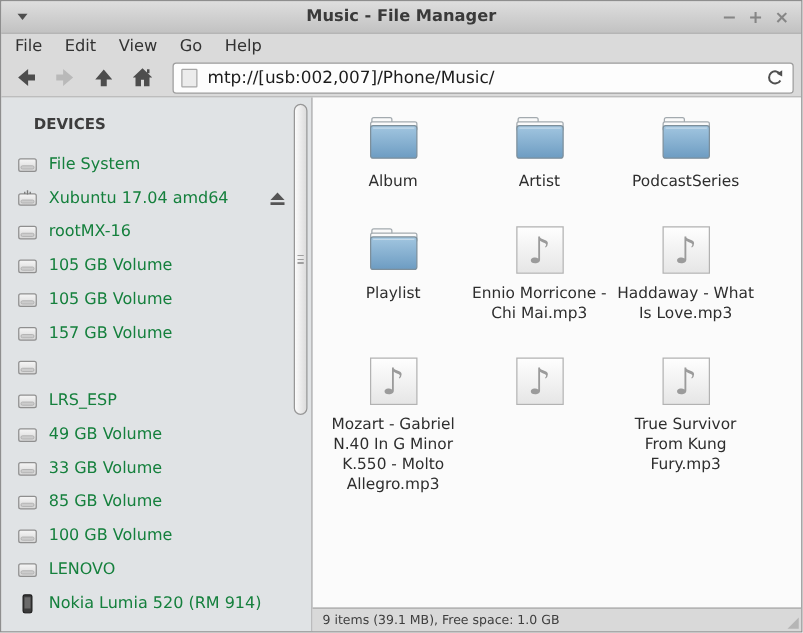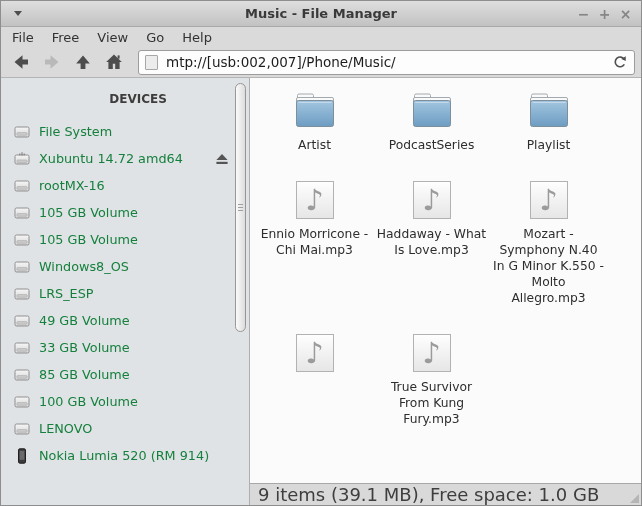"Free" div.menu-item { text: Free -> Edit }
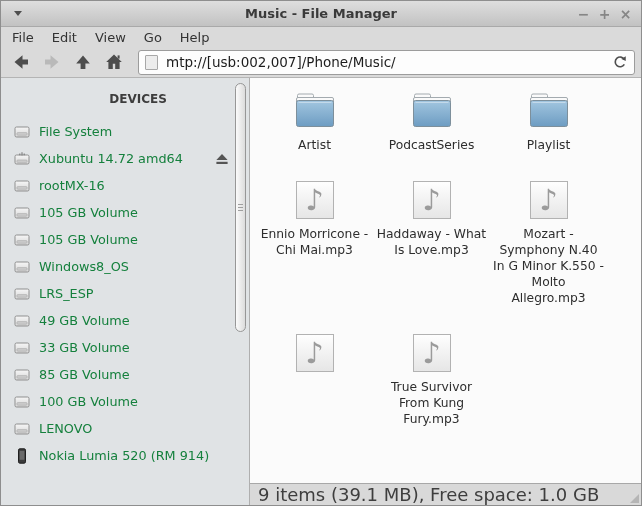"DEVICES" .devices-header { text-align: center -> none }
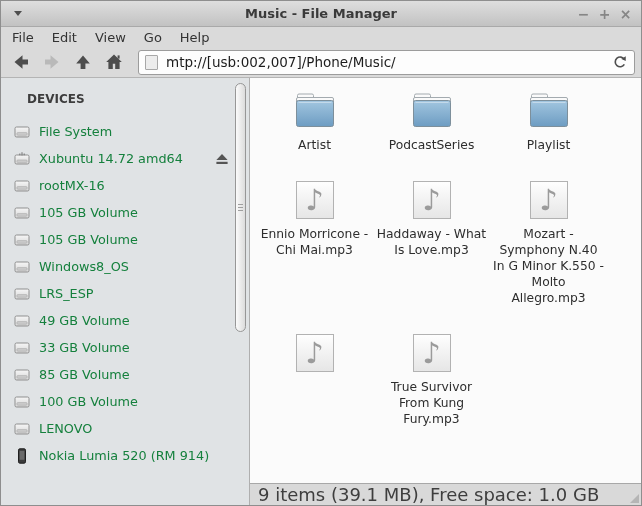"Album" div.file-item { html: none -> <div> <div> <svg> <defs> <linearGradient> <stop></stop> <stop></stop> </linearGradient> </defs> <path></path> <rect></rect> <rect></rect> <path></path> </svg> </div> <div>Album</div> </div> }
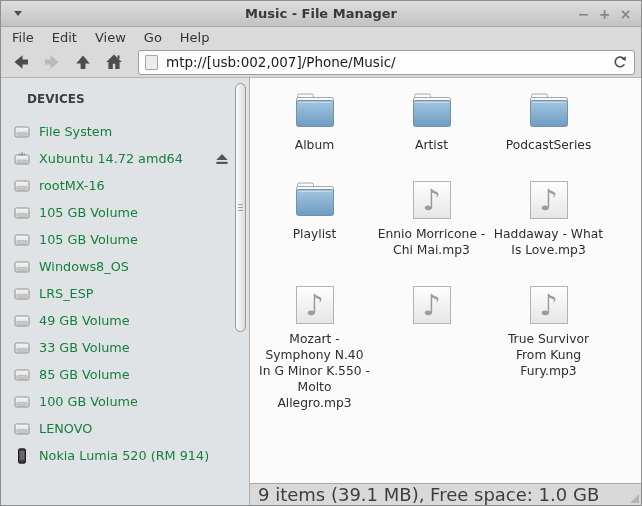"Xubuntu 14.72 amd64" span.dev-label { text: 14.72 -> 17.04 }
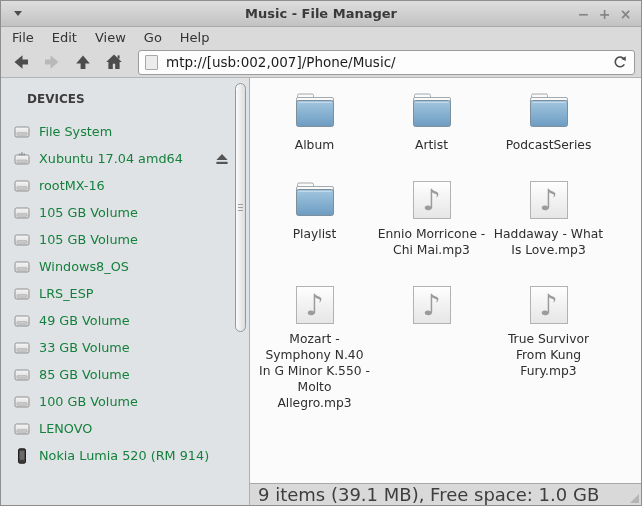"157 GB Volume" div.device-row { html: none -> <div> <span> <svg> <defs> <linearGradient> <stop></stop> <stop></stop> </linearGradient> </defs> <rect></rect> <rect></rect> </svg> </span> <span>157 GB Volume</span> </div> }
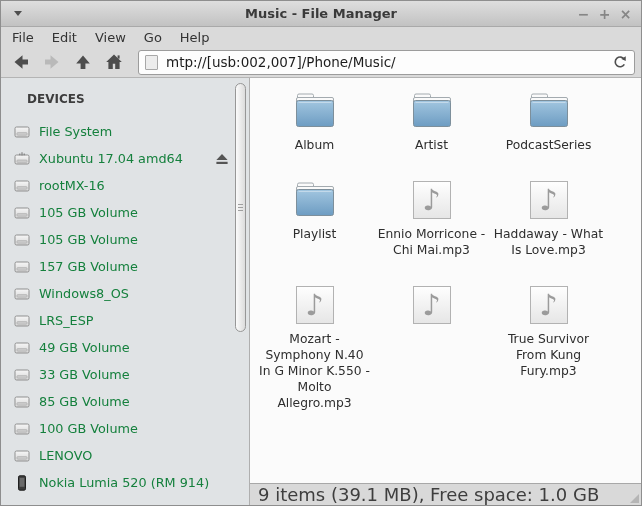"Windows8_OS" span.dev-label { html: <span>Windows8_OS</span> -> none }
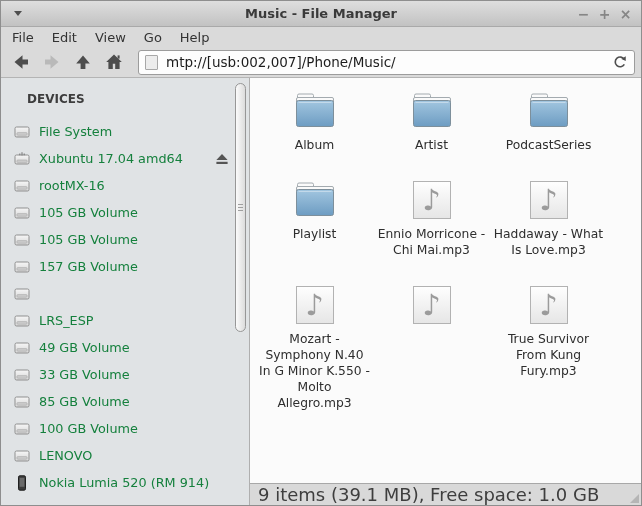"Mozart - Symphony N.40 In" div.file-label { text: Symphony -> Gabriel }
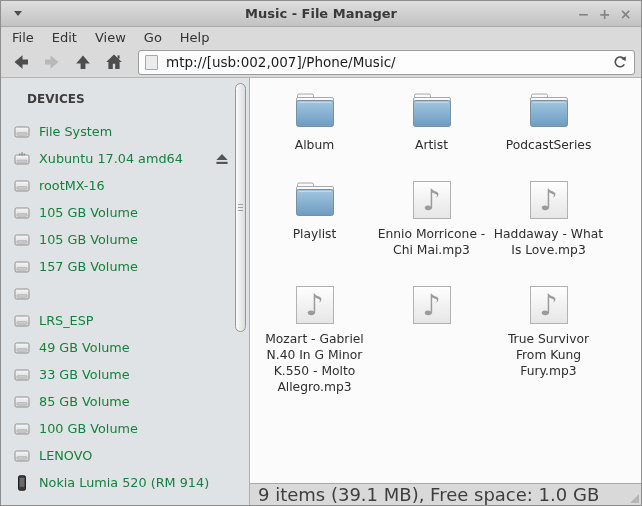"9 items (39.1 MB), Free" .status-text { font-size: 18px -> 10px }
